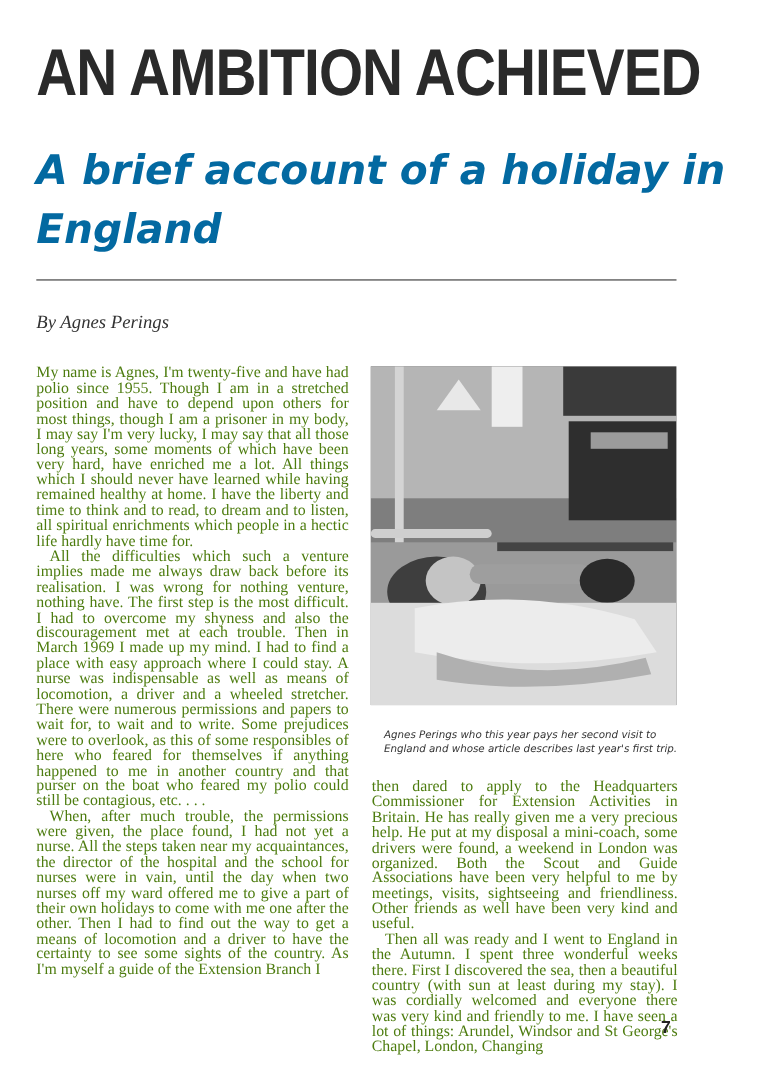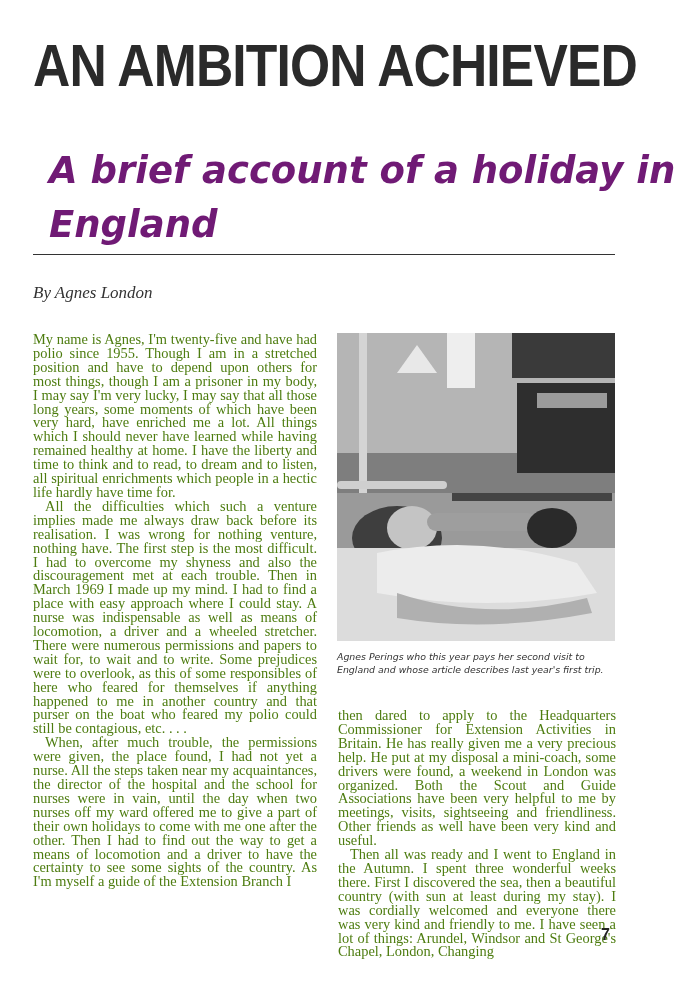"A brief account of a" .subtitle { color: #701a75 -> #0369a1; margin: 16px -> 0 }
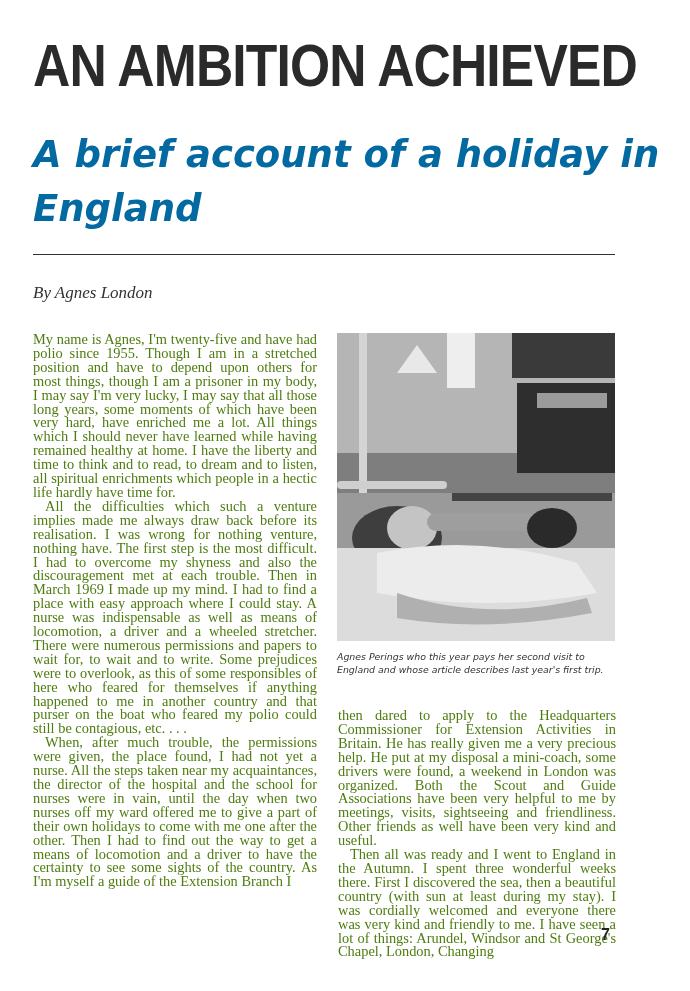"By Agnes London" p.byline { text: London -> Perings }
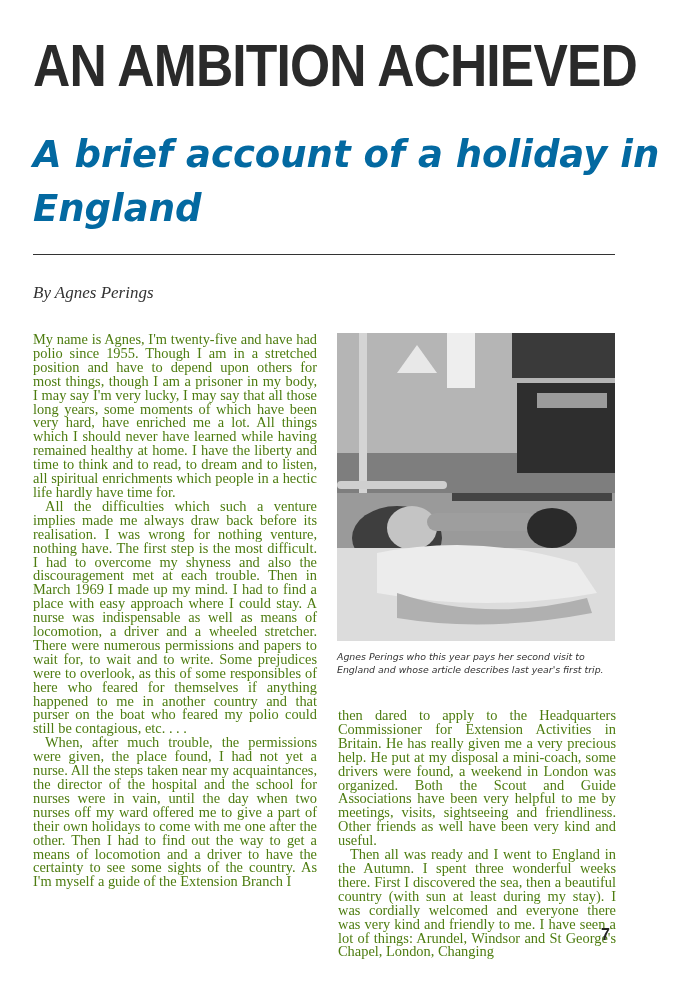"Agnes Perings who this year" .caption { margin: 0 -> 12px }
